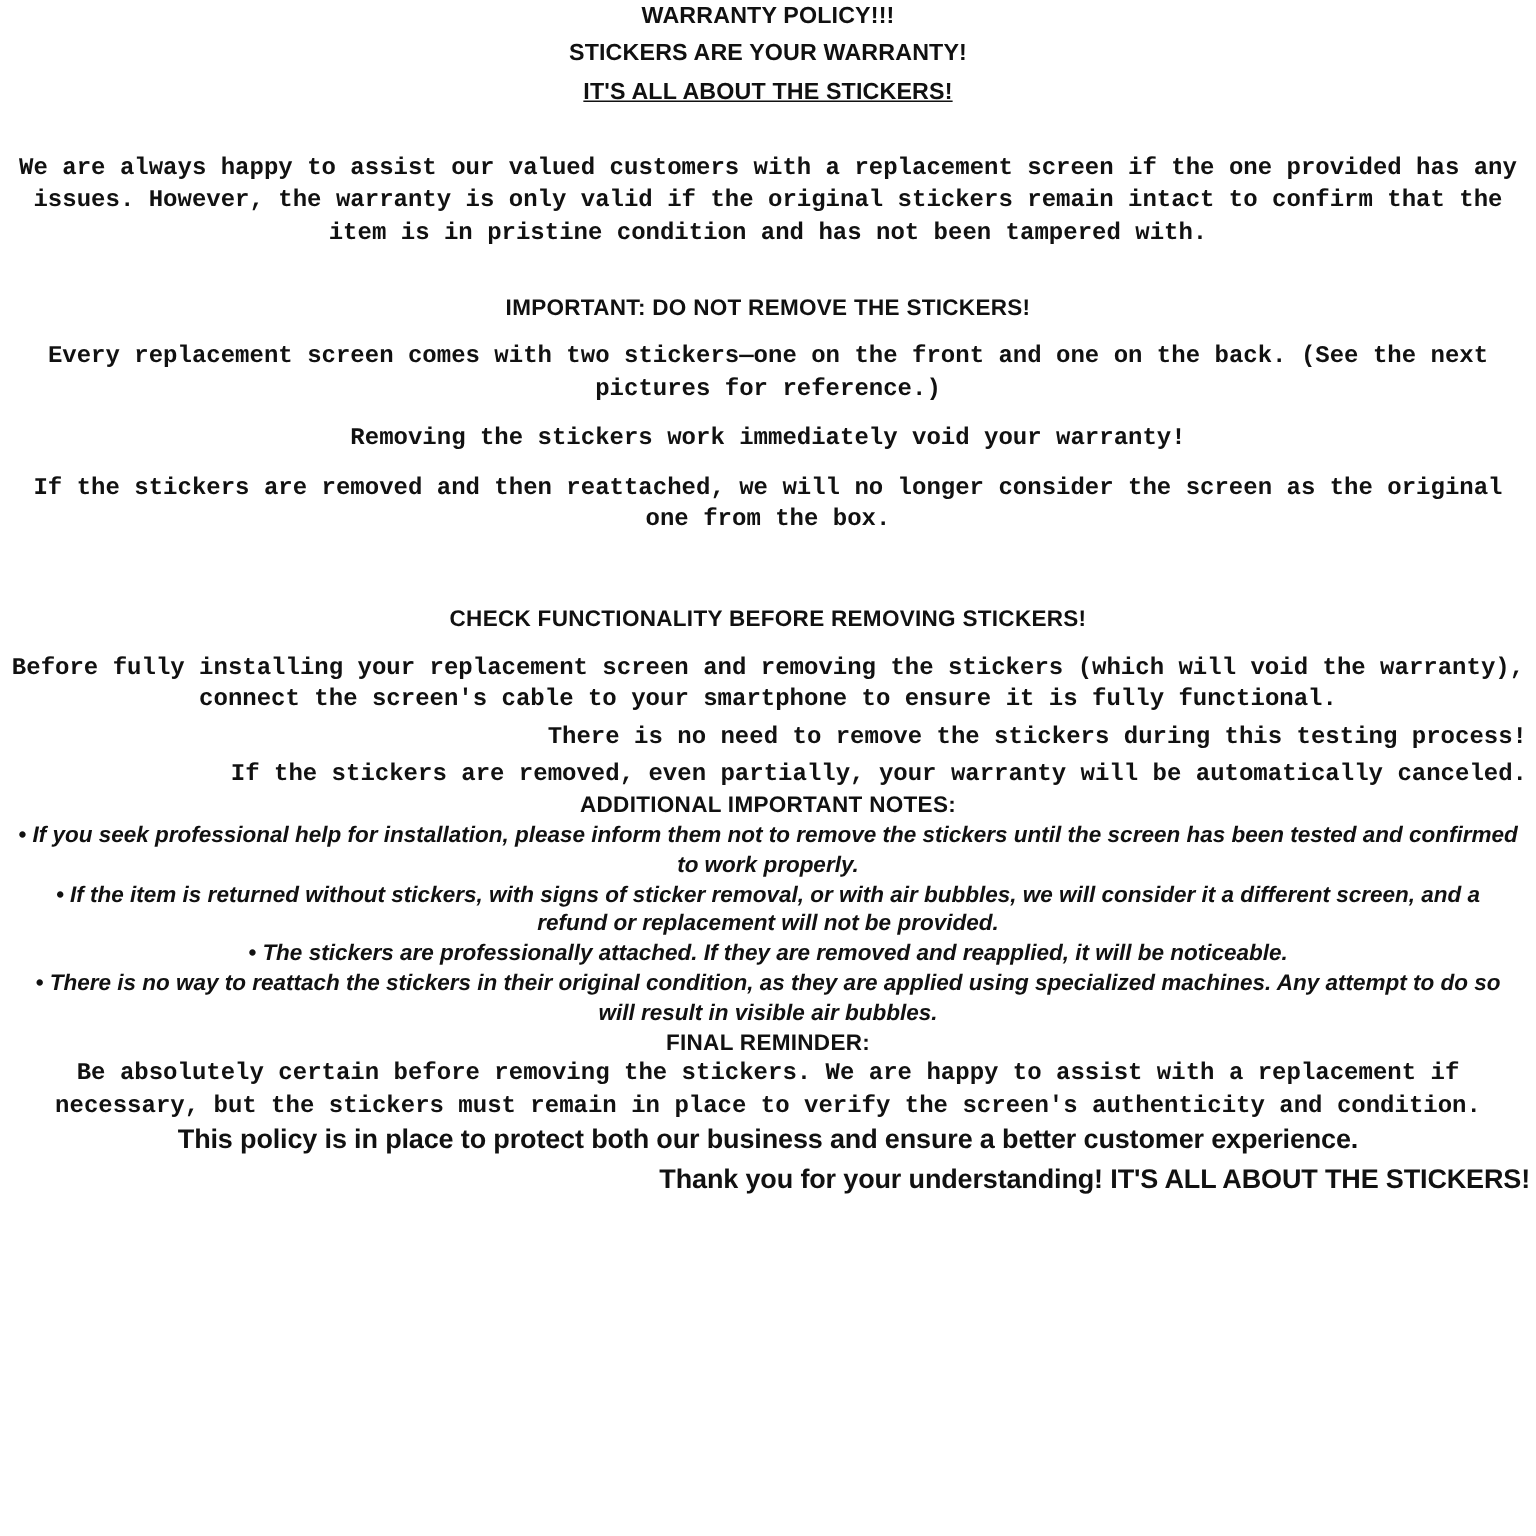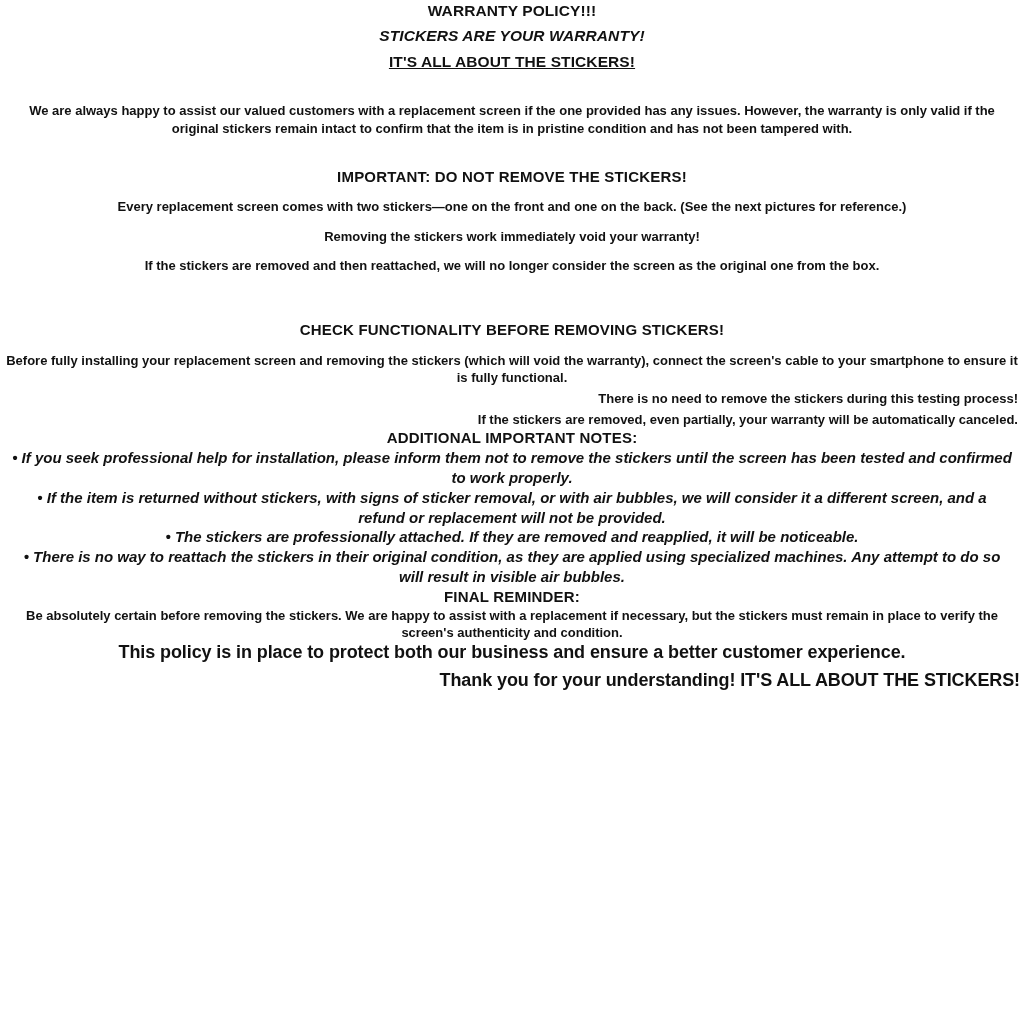"STICKERS ARE YOUR WARRANTY!" .head-2 { font-style: italic -> none }
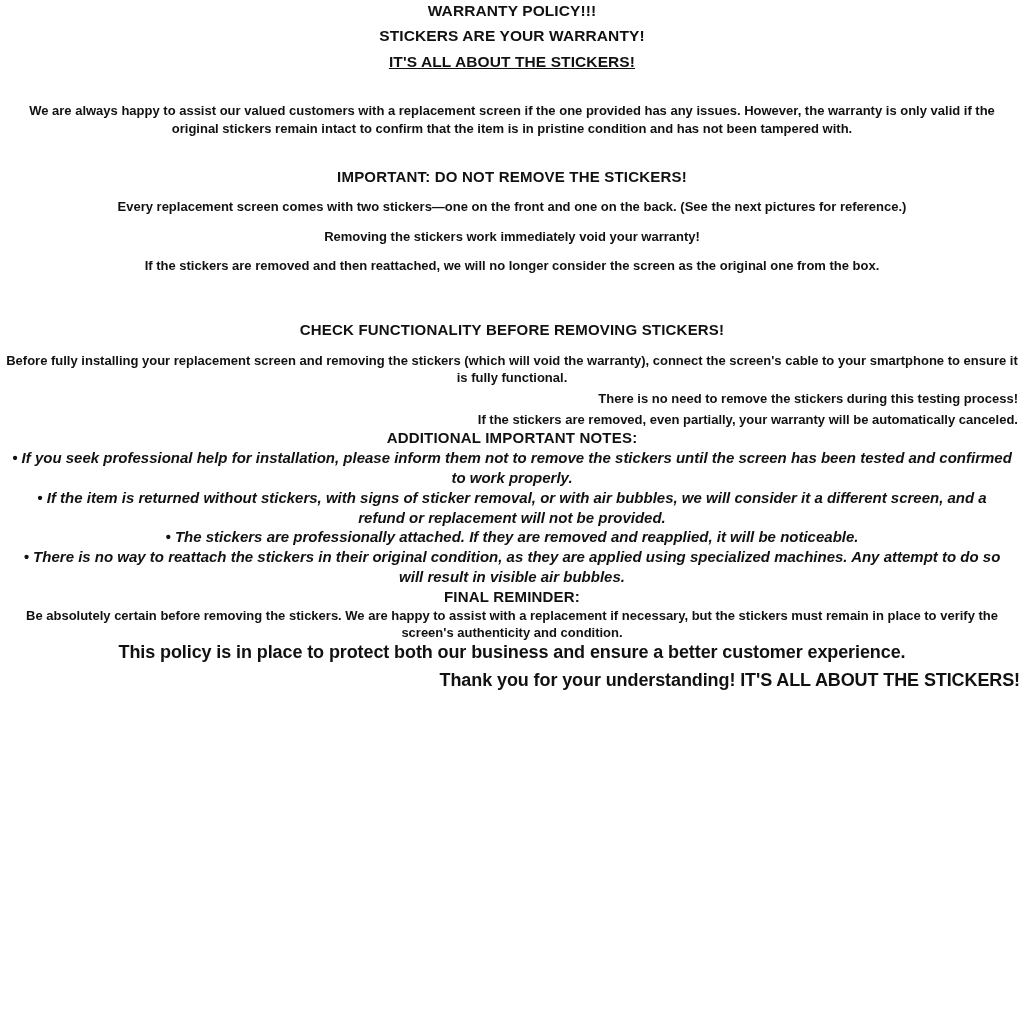"We are always happy to" .body-text { font-family: none -> Liberation Mono, monospace; font-size: 13px -> 16px }
